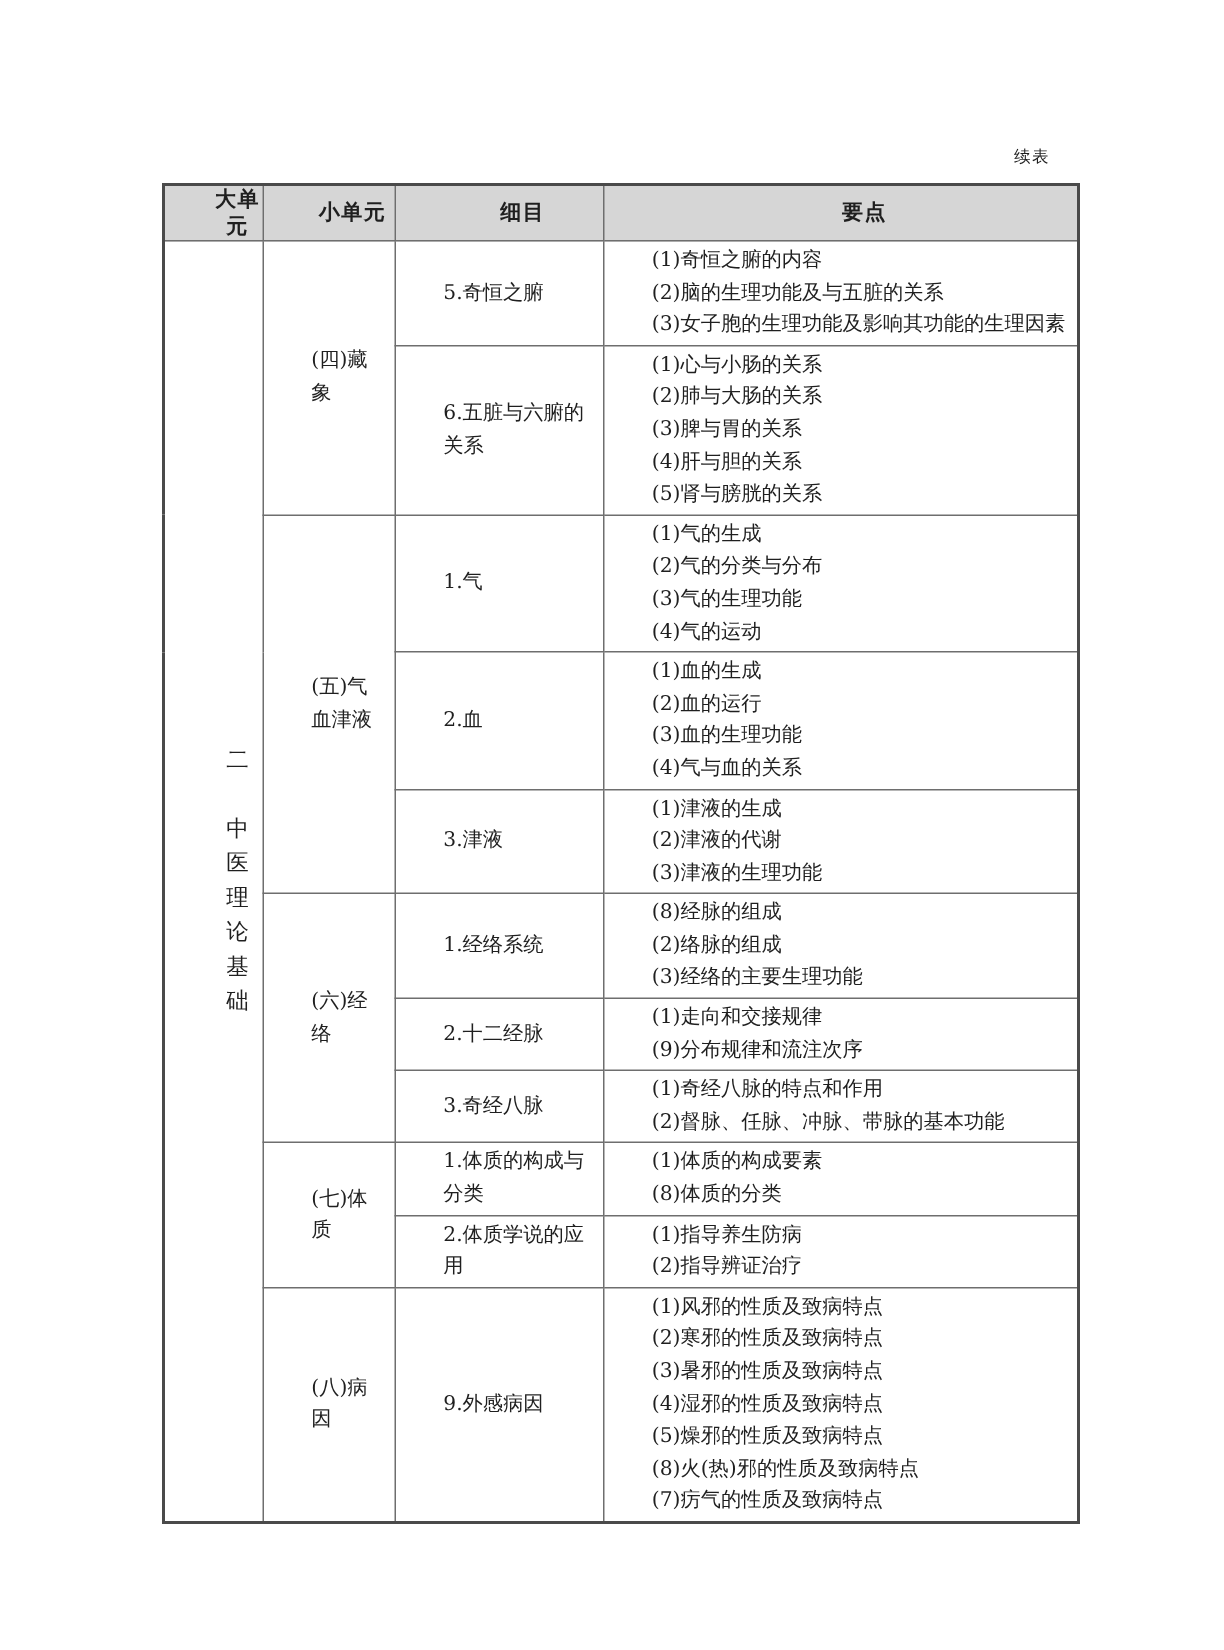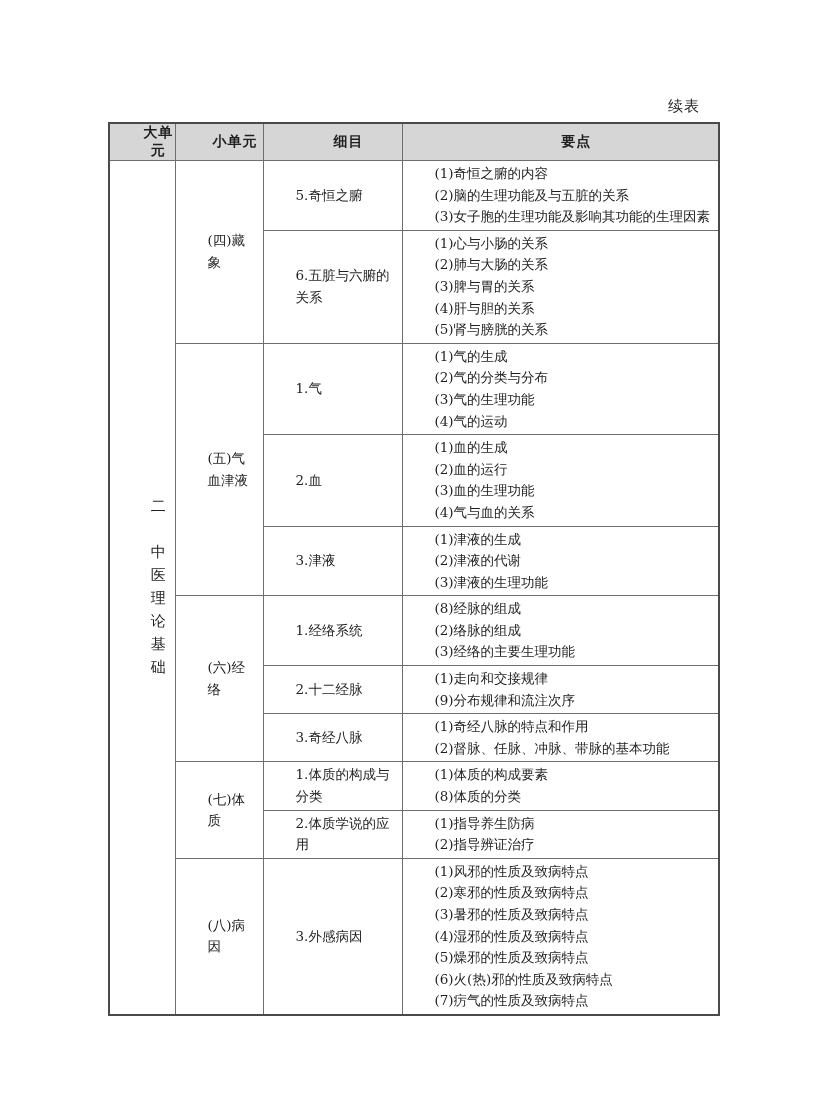"续表" .continued-label { font-size: 15px -> 11px }
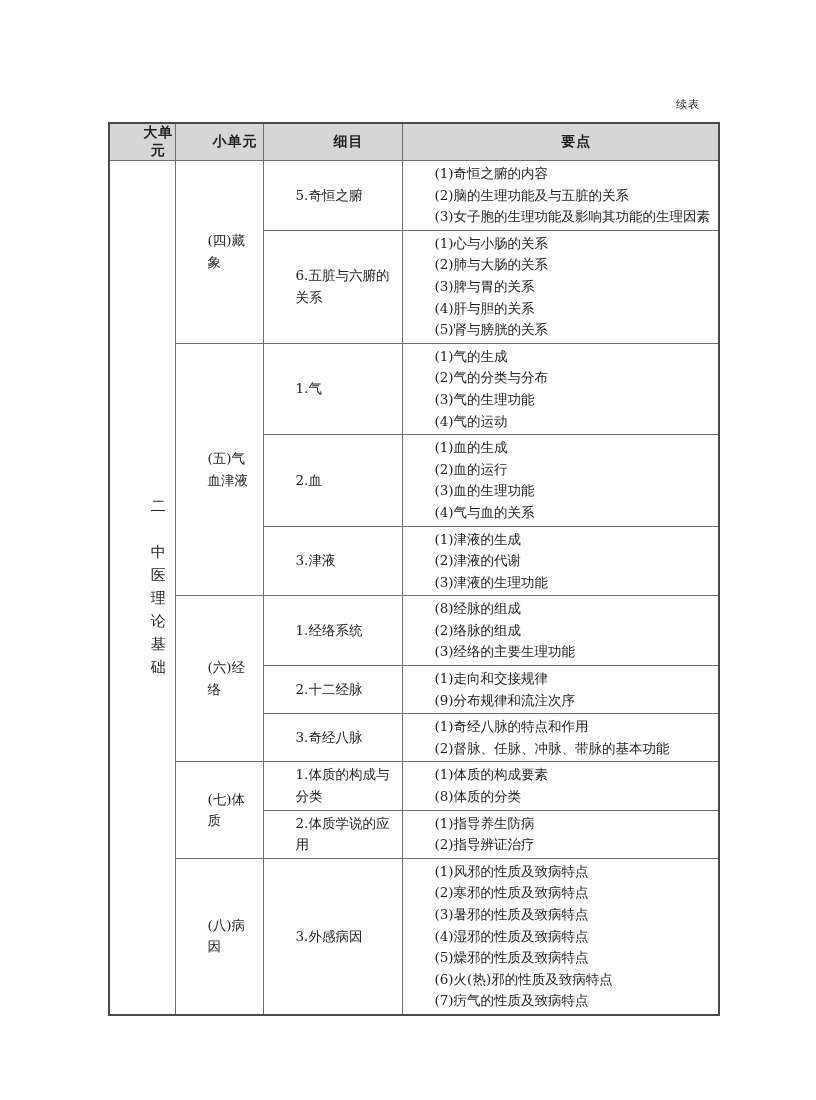"3.外感病因" td.detail-cell { text: 3 -> 9 }
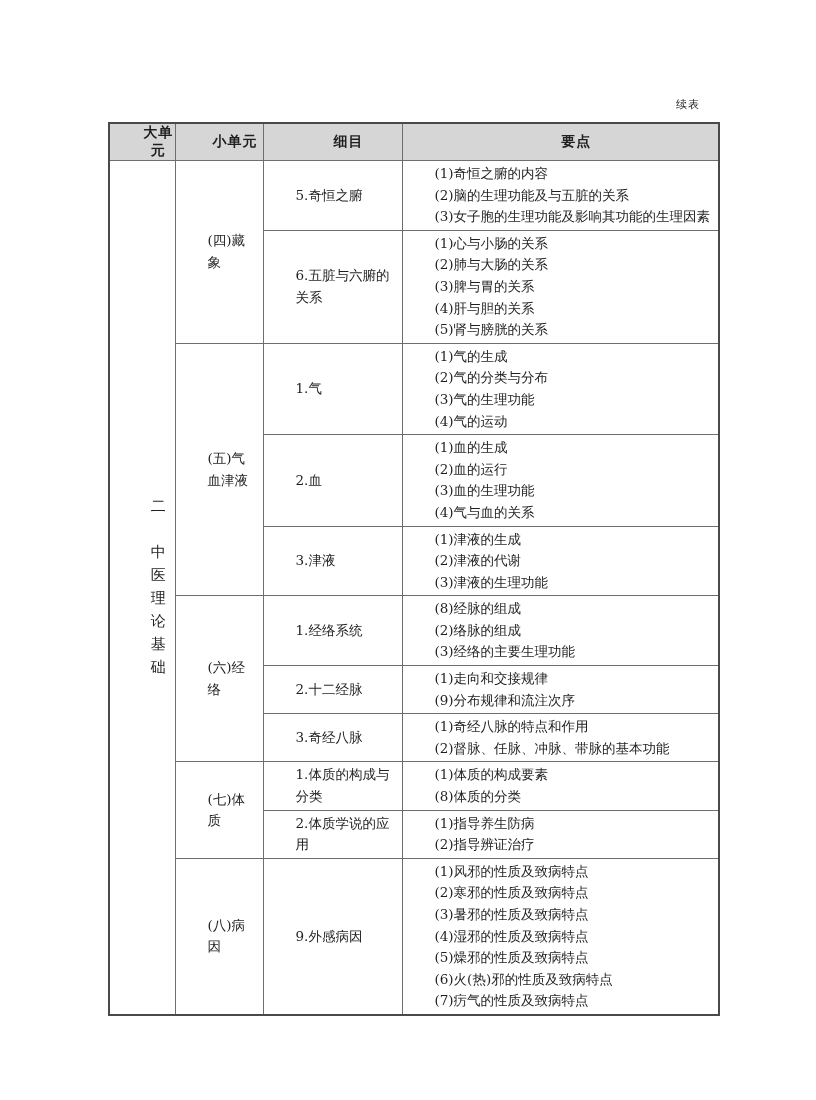"(6)火(热)邪的性质及致病特点" div.point-line { text: 6 -> 8 }
